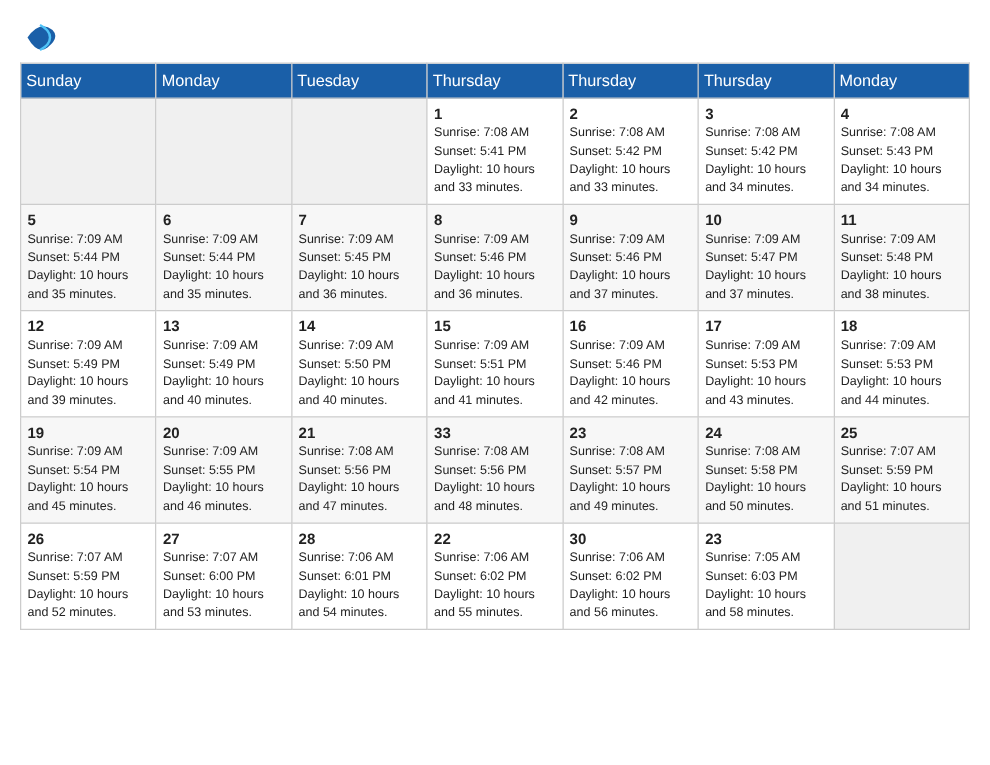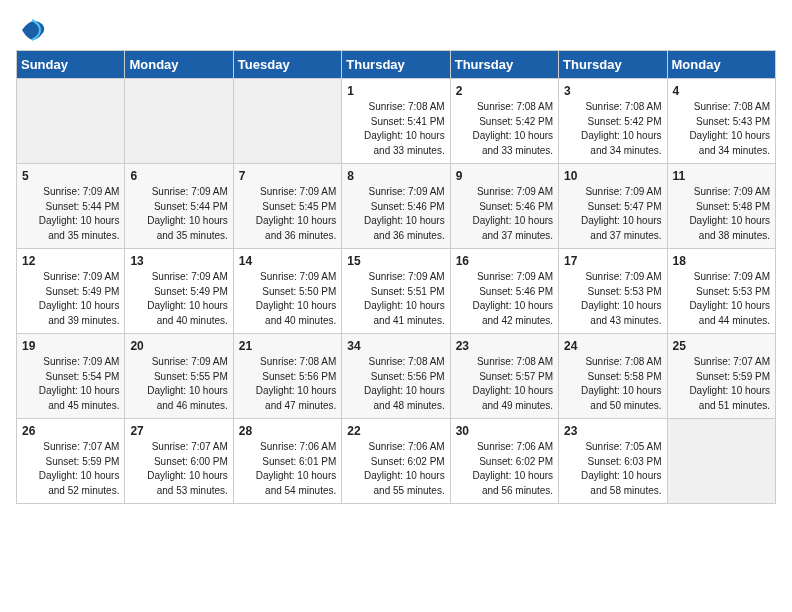"Sunday" .calendar th { font-weight: bold -> normal }
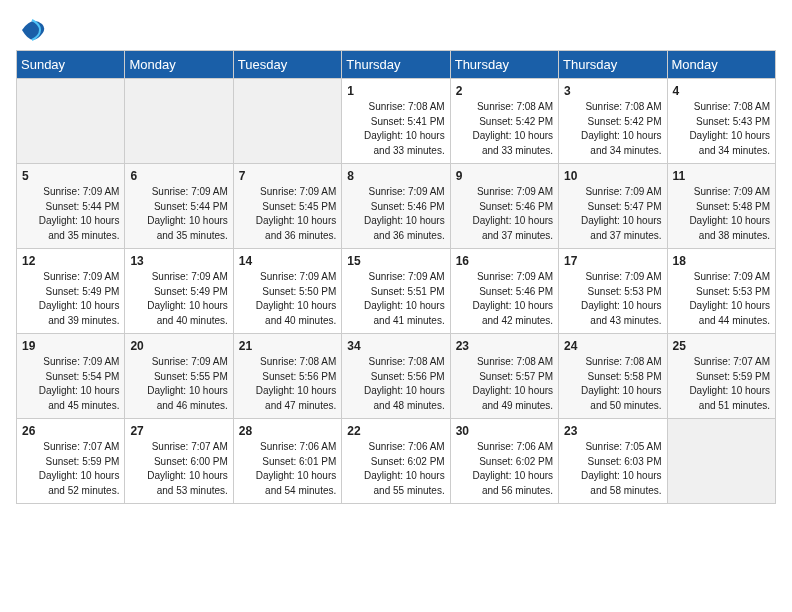"Sunrise: 7:08 AM" .day-info { text-align: right -> none }
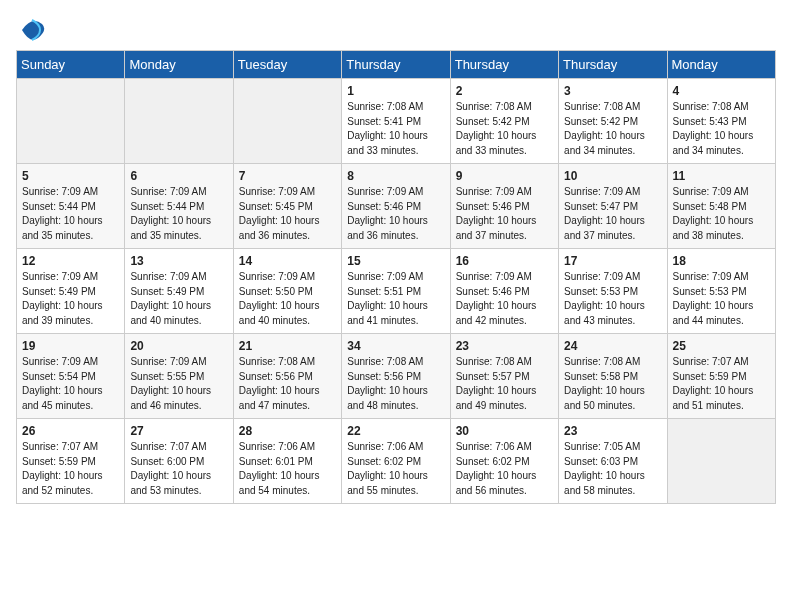"34" span.day-number { text: 34 -> 33 }
